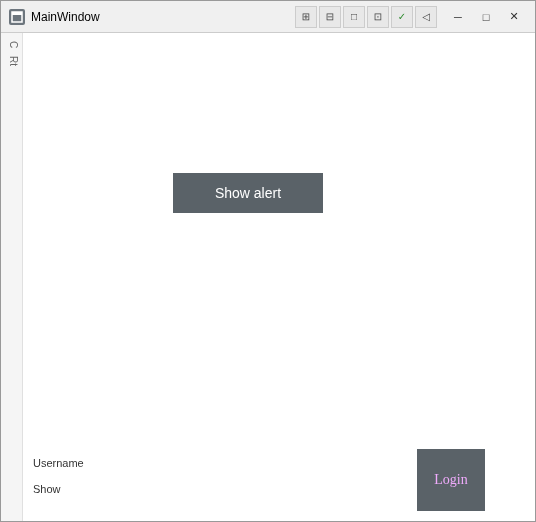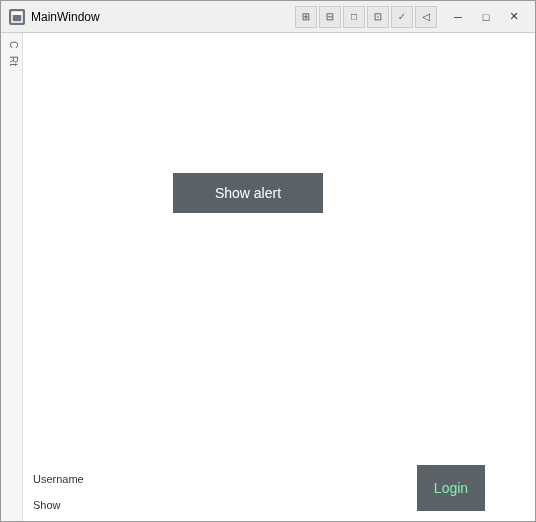"Login" .action-btn { color: #86efac -> #f0abfc; font-family: none -> Liberation Serif, serif; height: 46px -> 62px }
